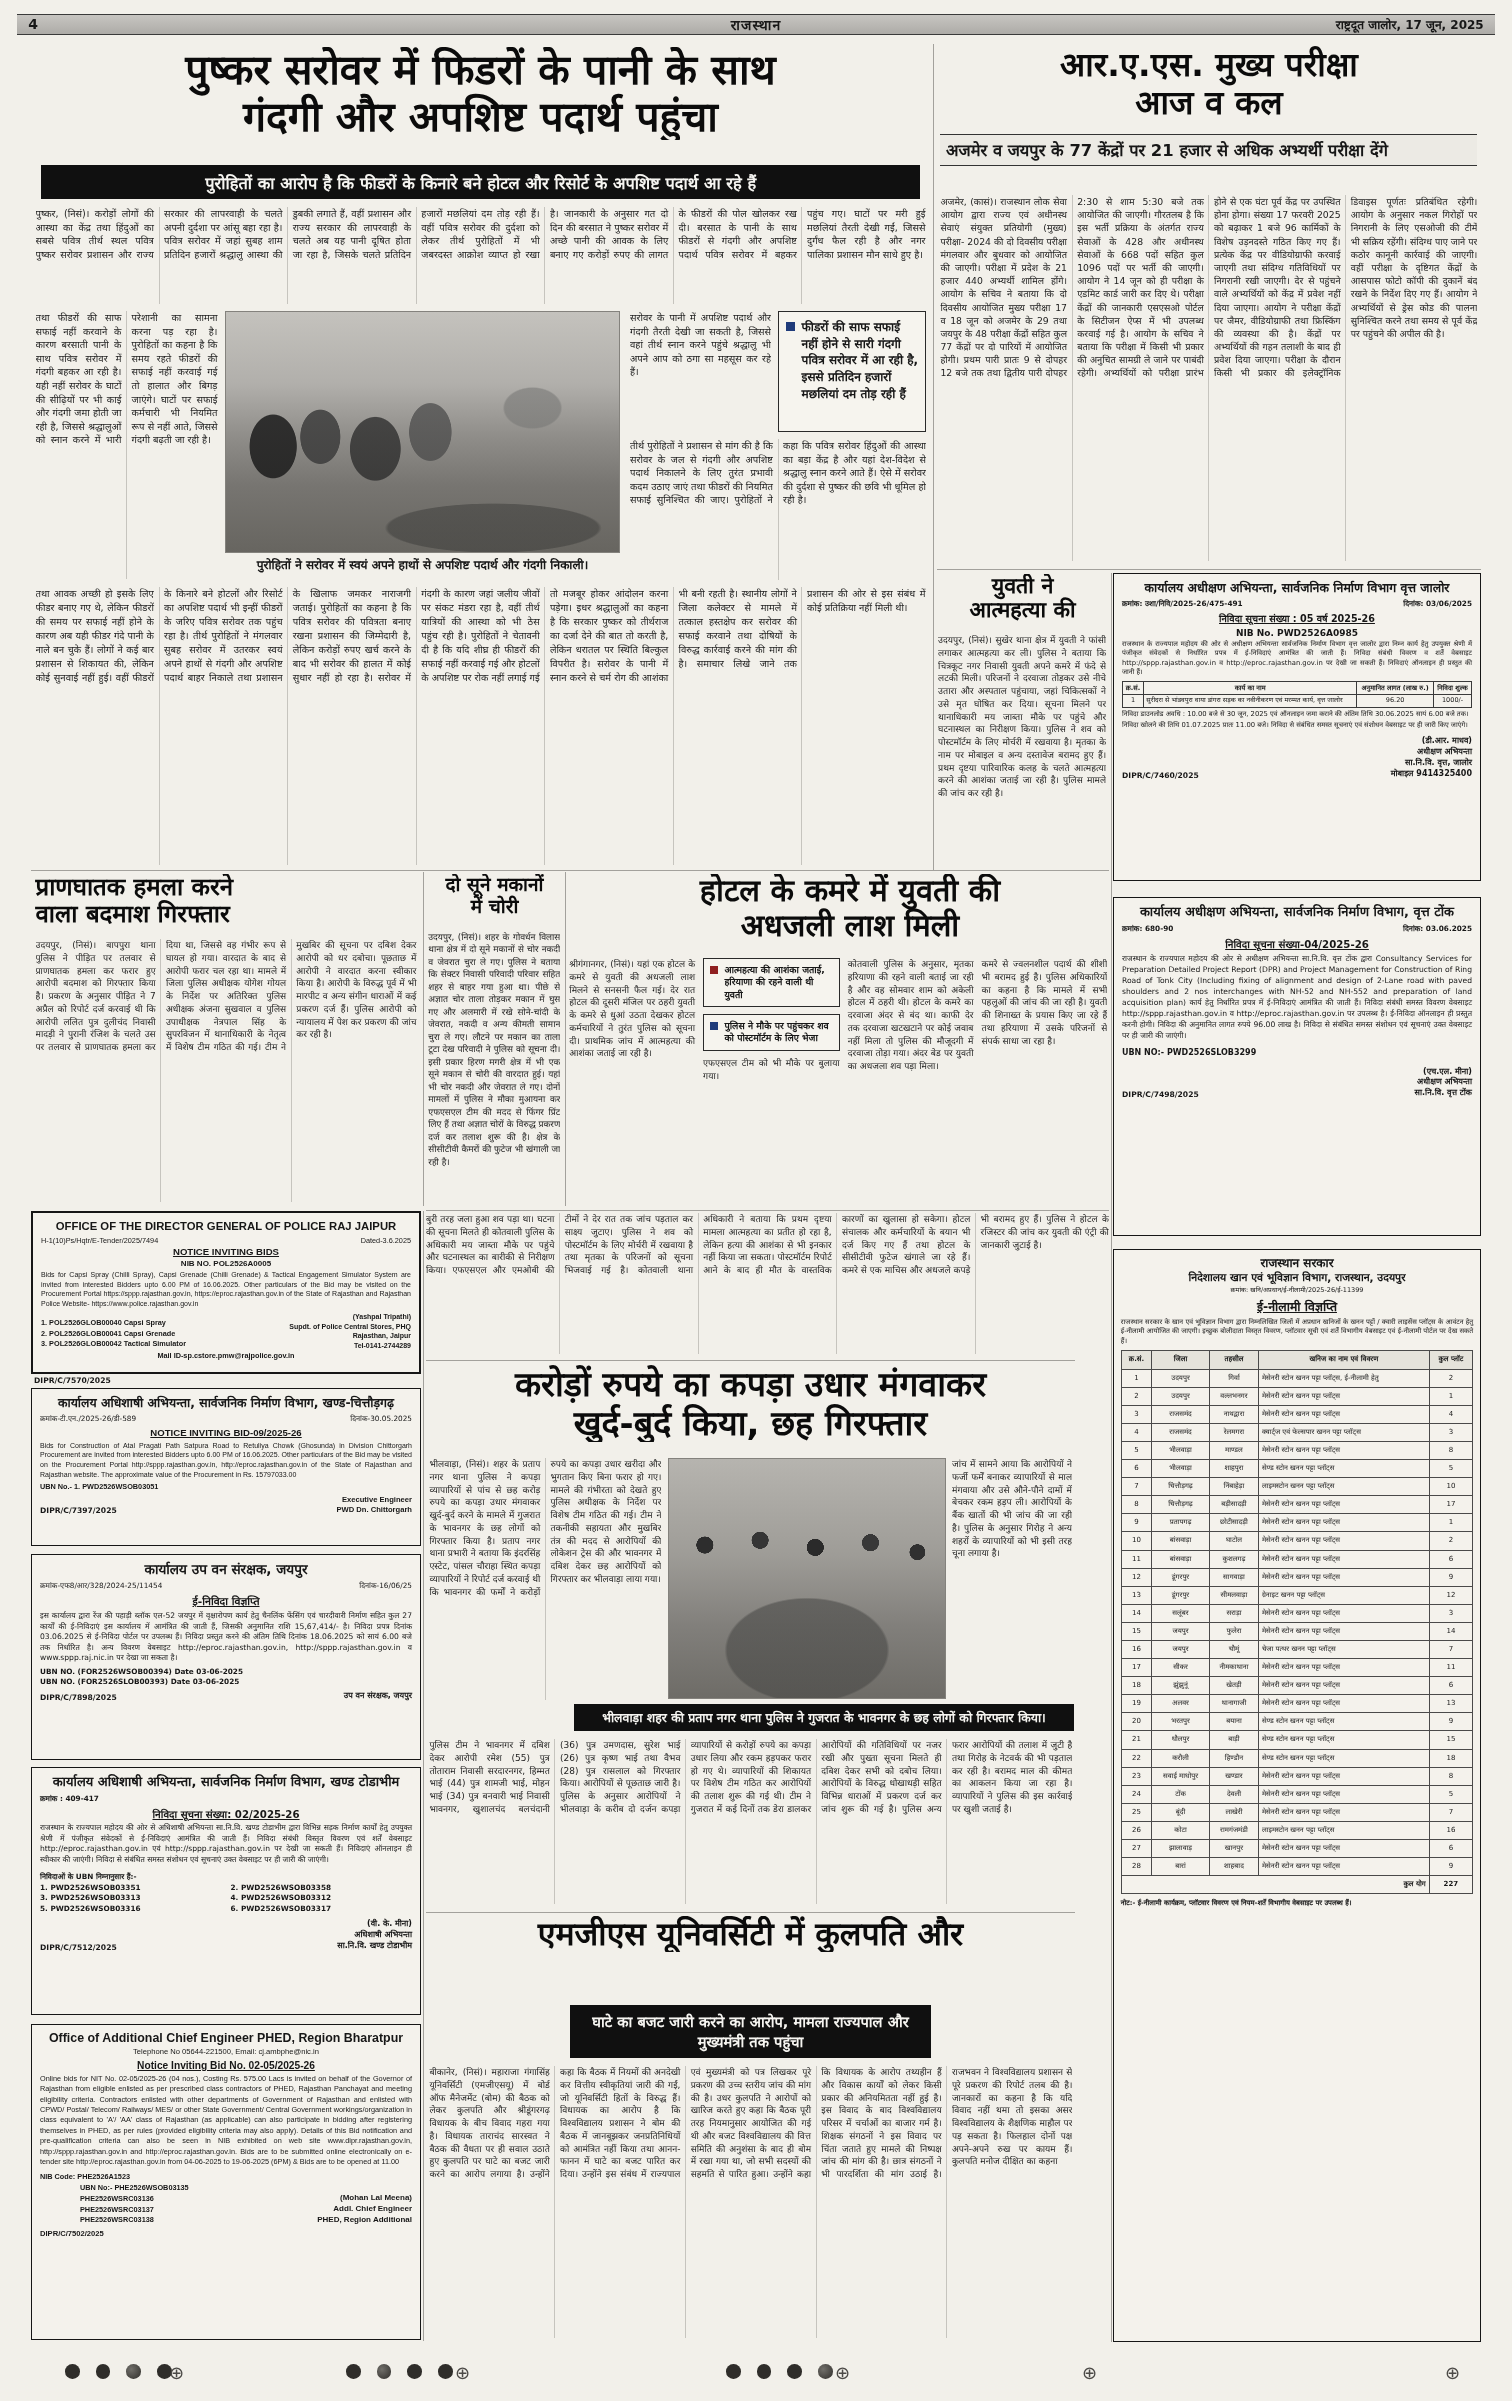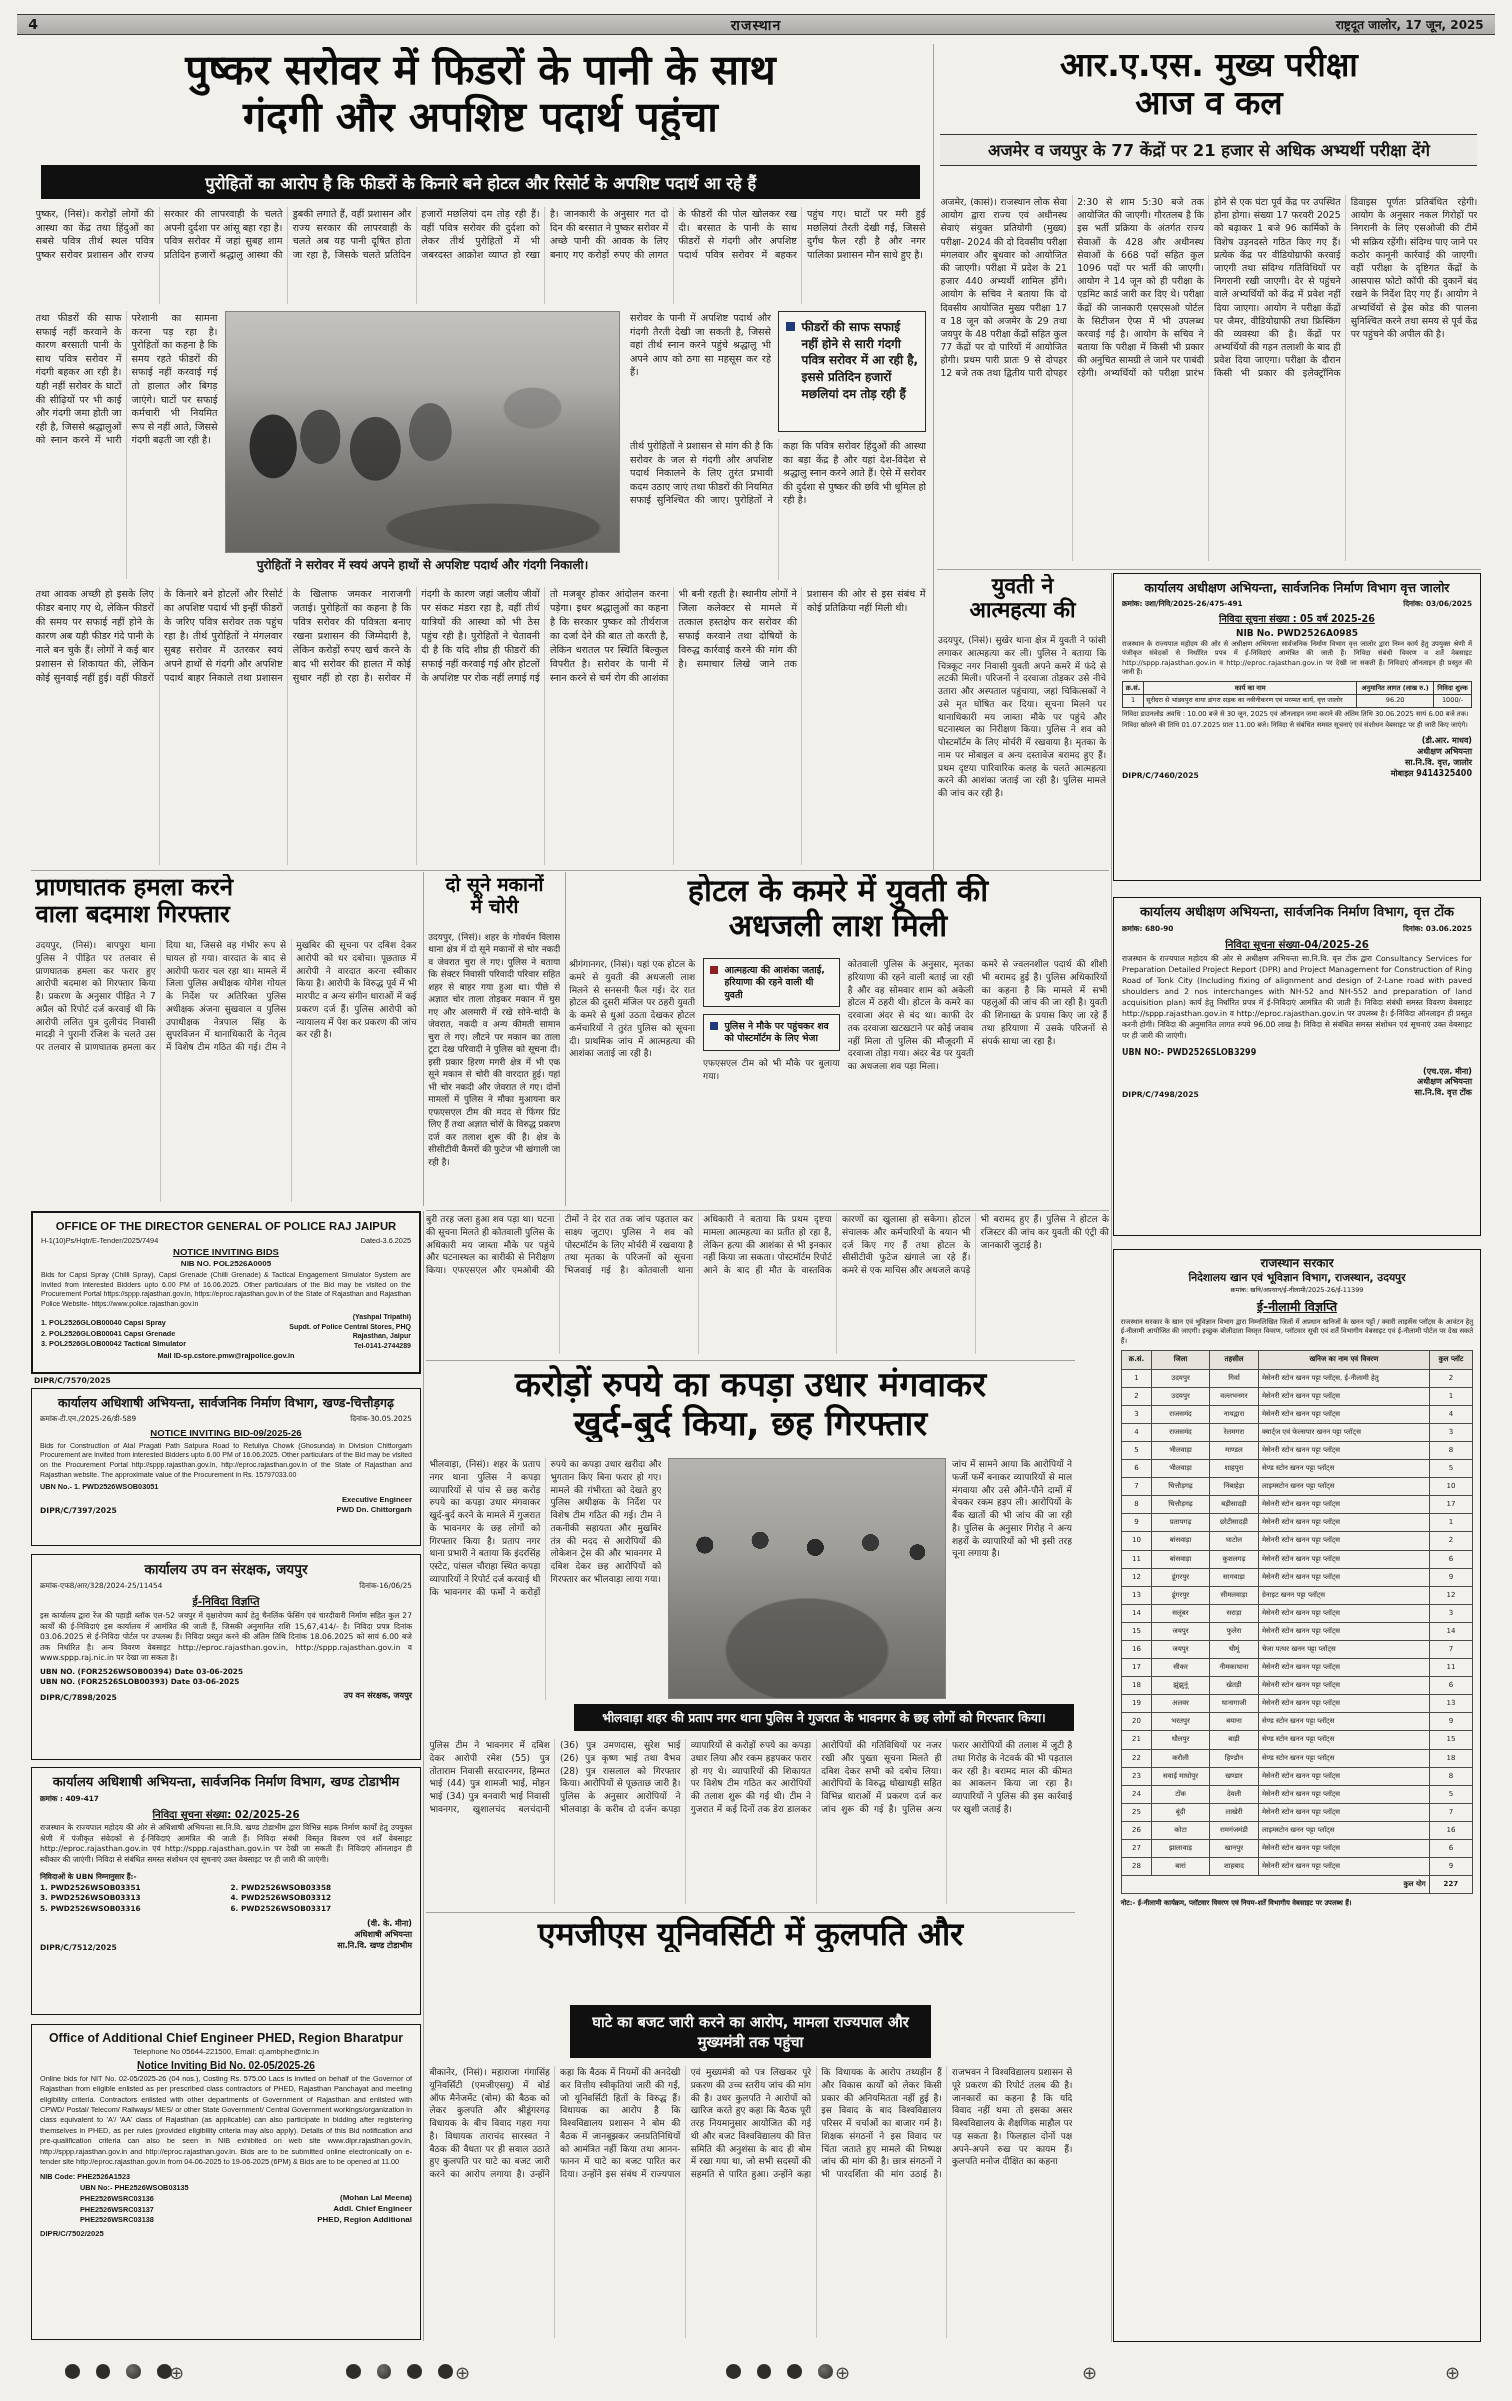"अजमेर व जयपुर के 77" div.abs { text-align: center -> none }
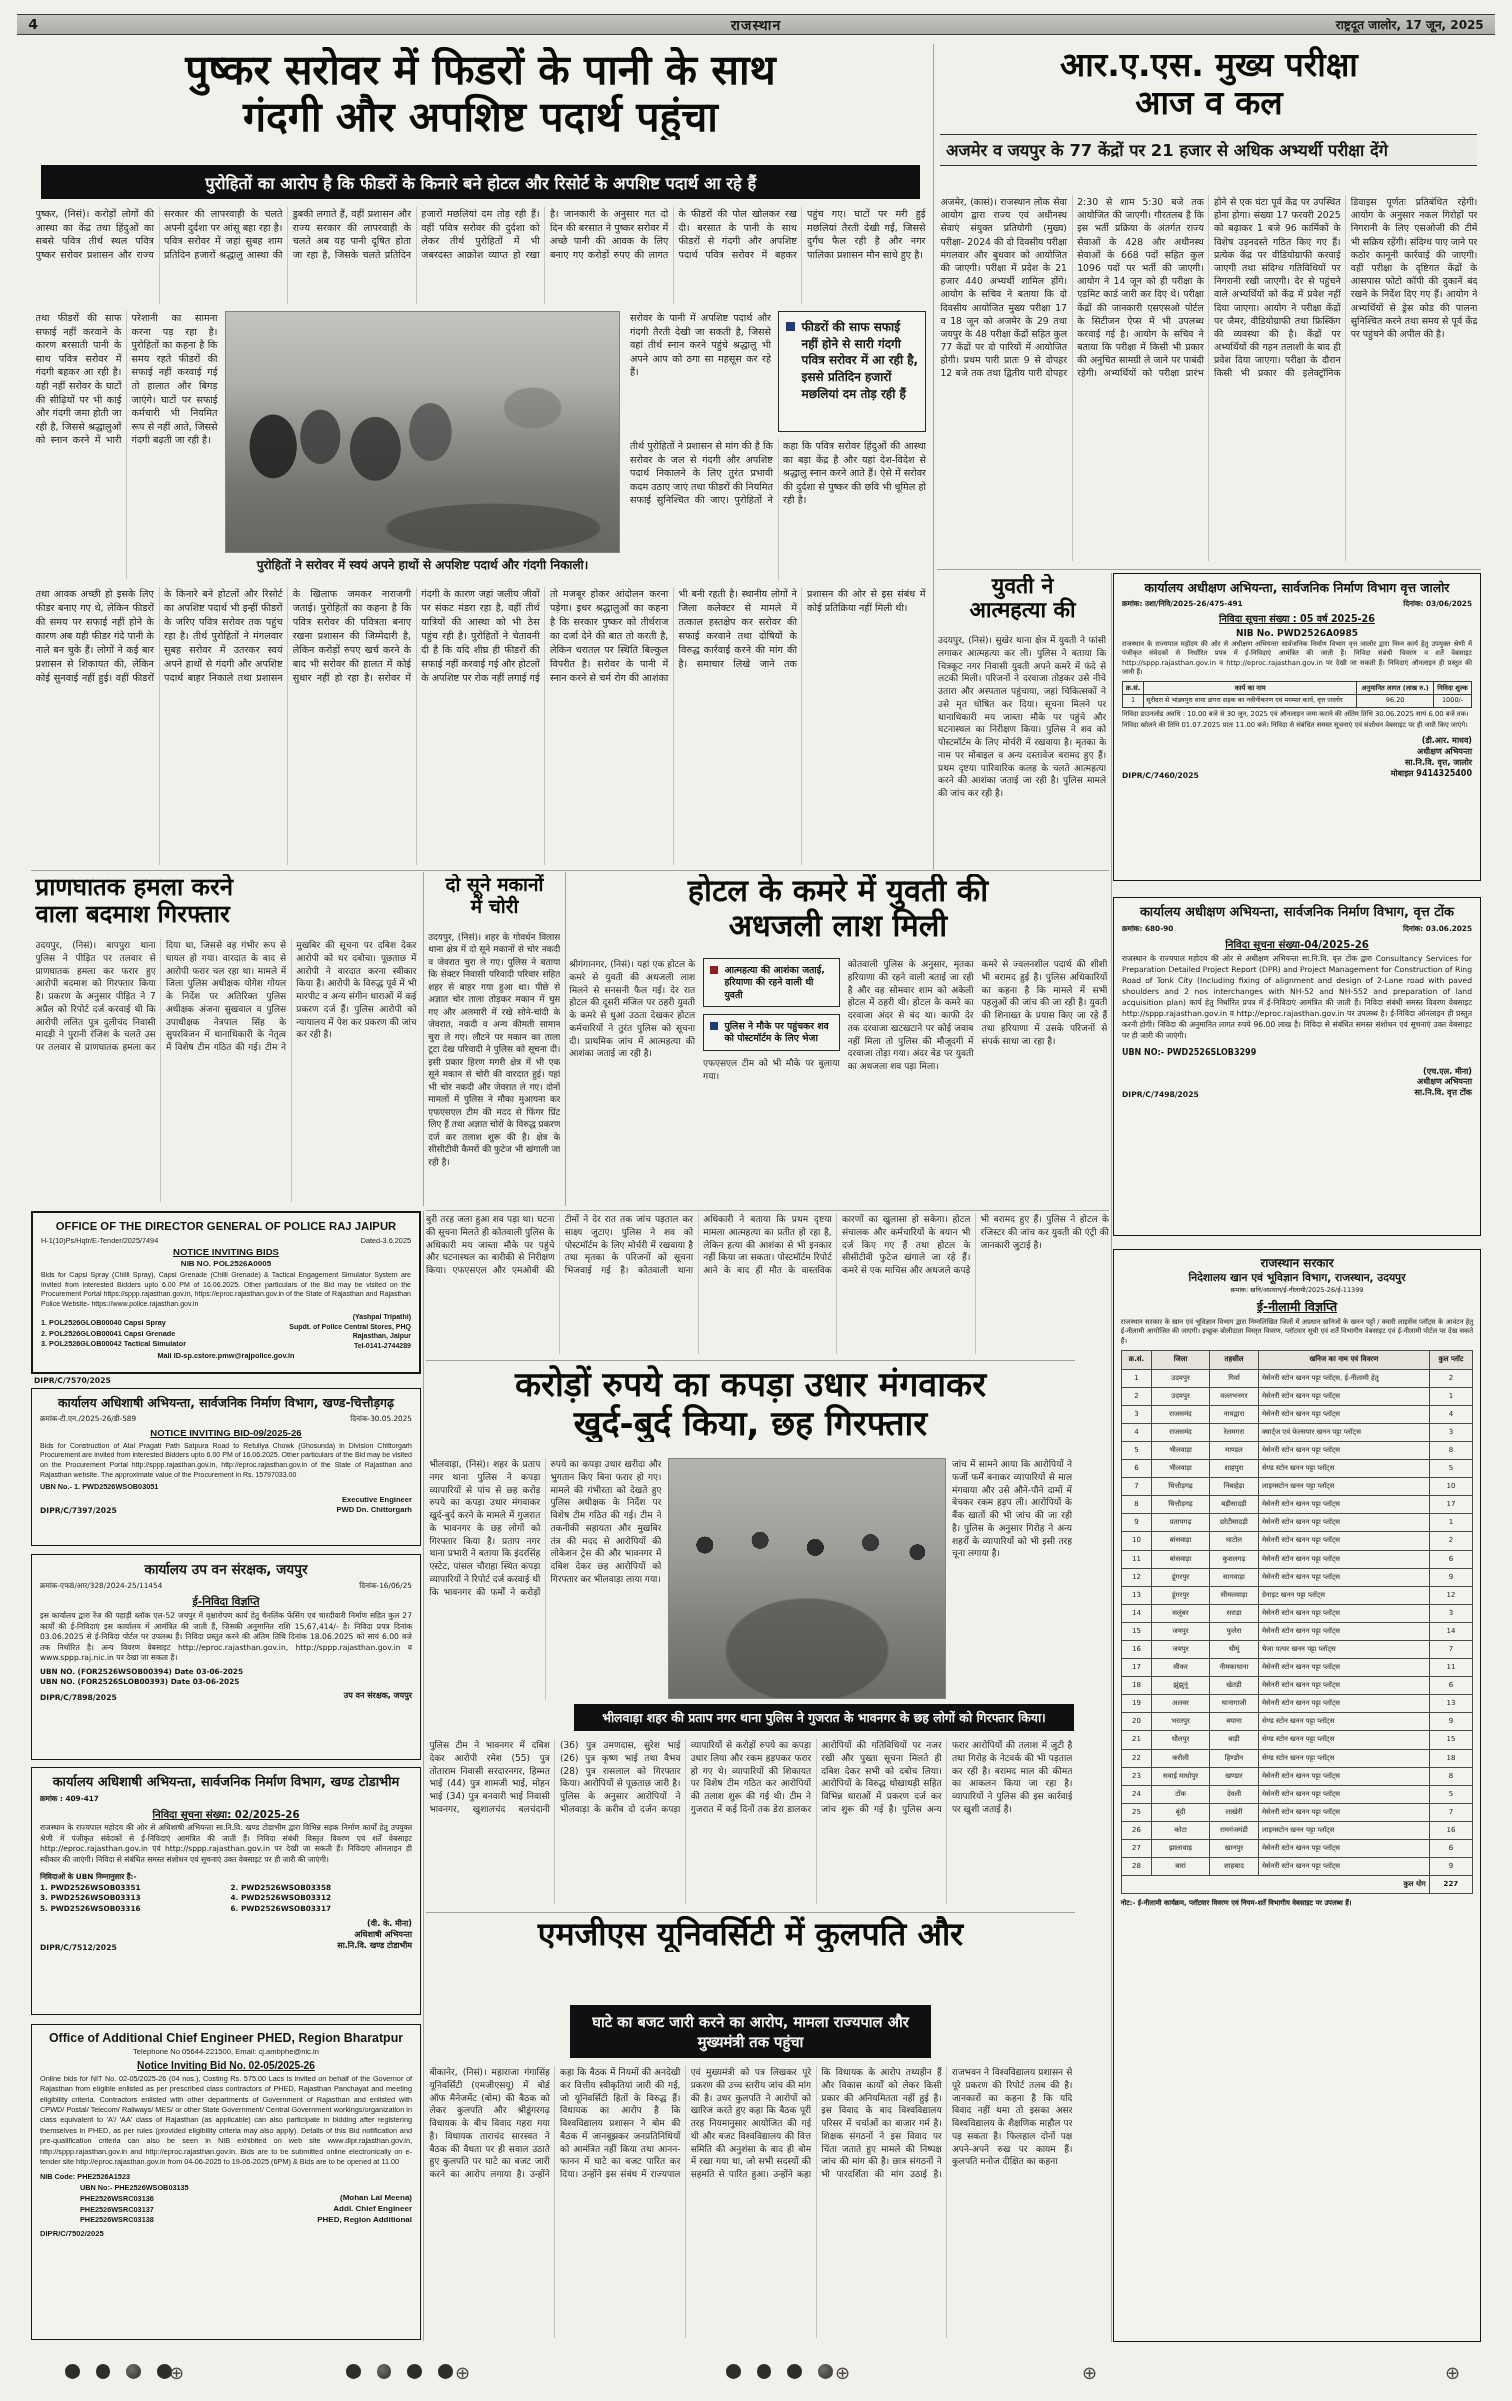"होटल के कमरे में युवती" div.abs { left: 0 -> 12px }
